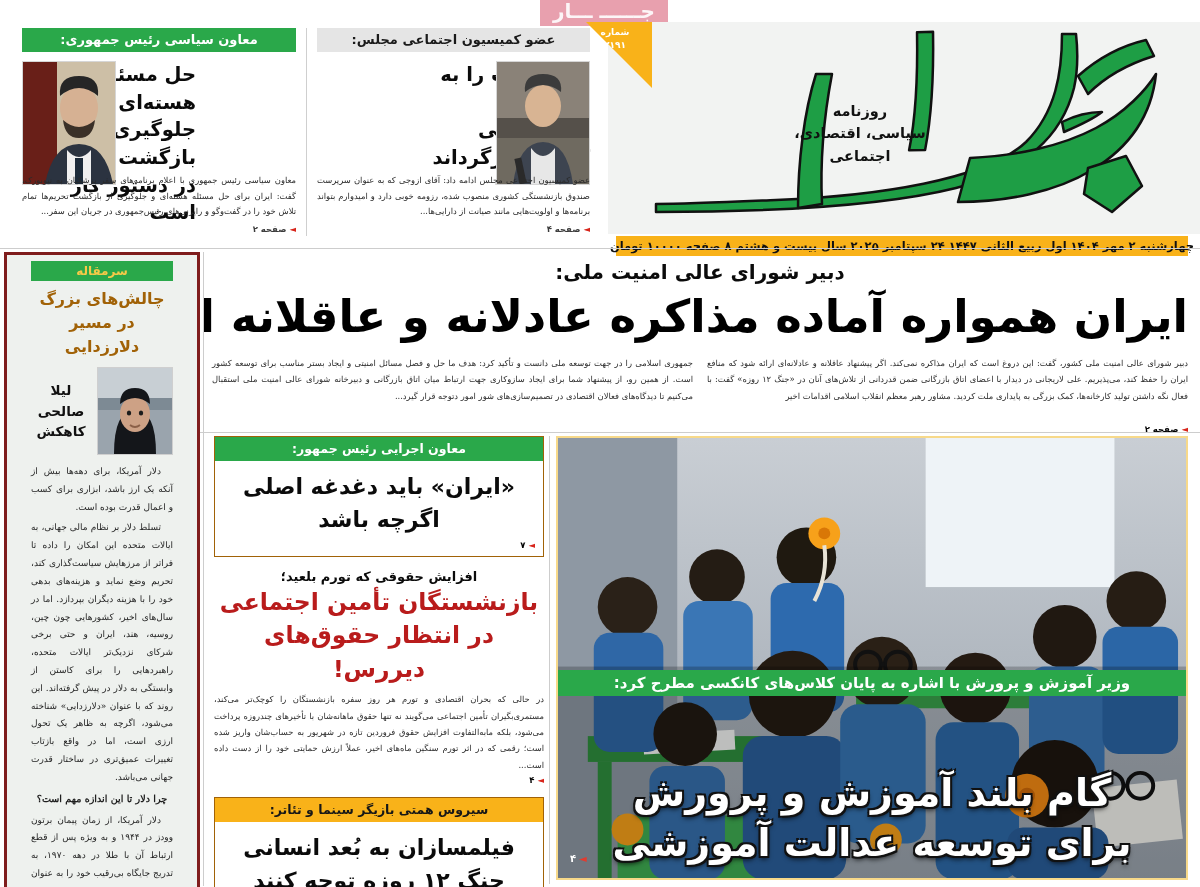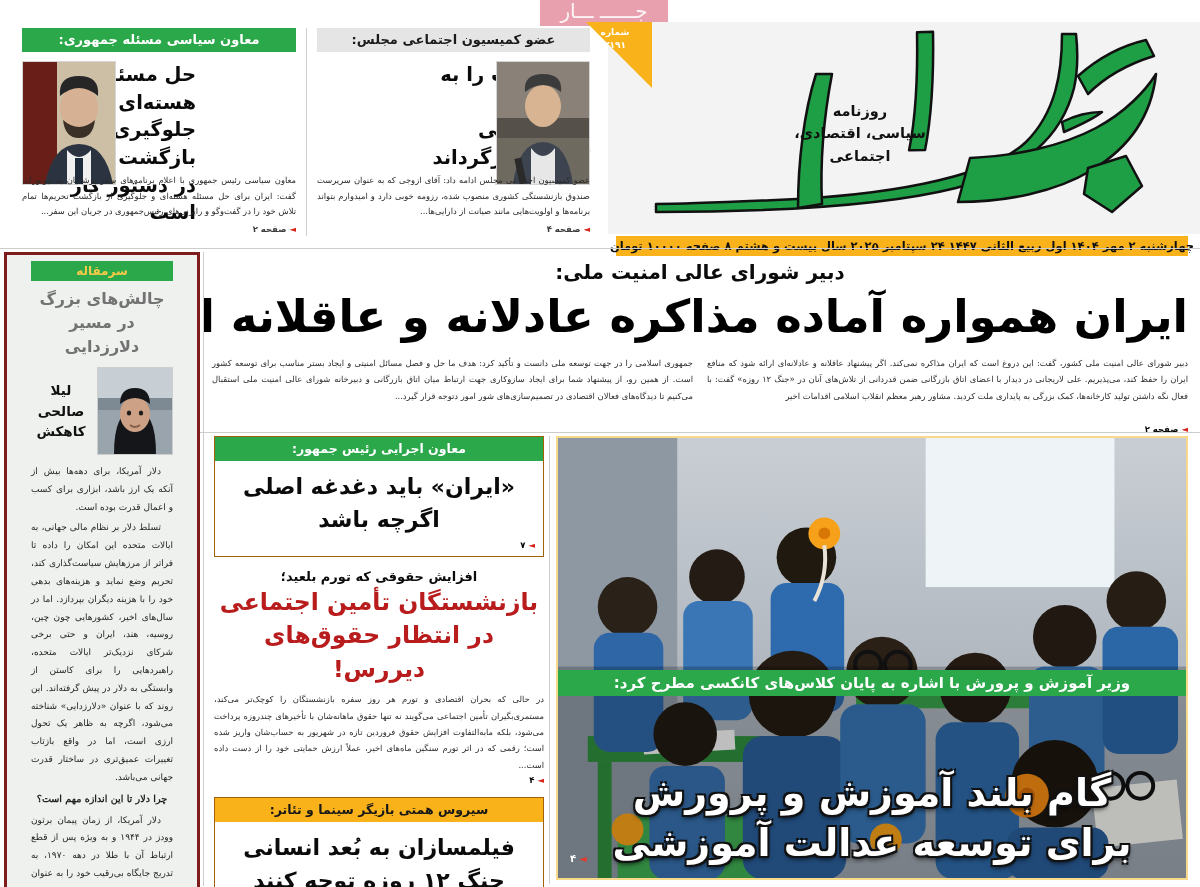"جــــــ ـــار" .watermark span { font-weight: normal -> bold }
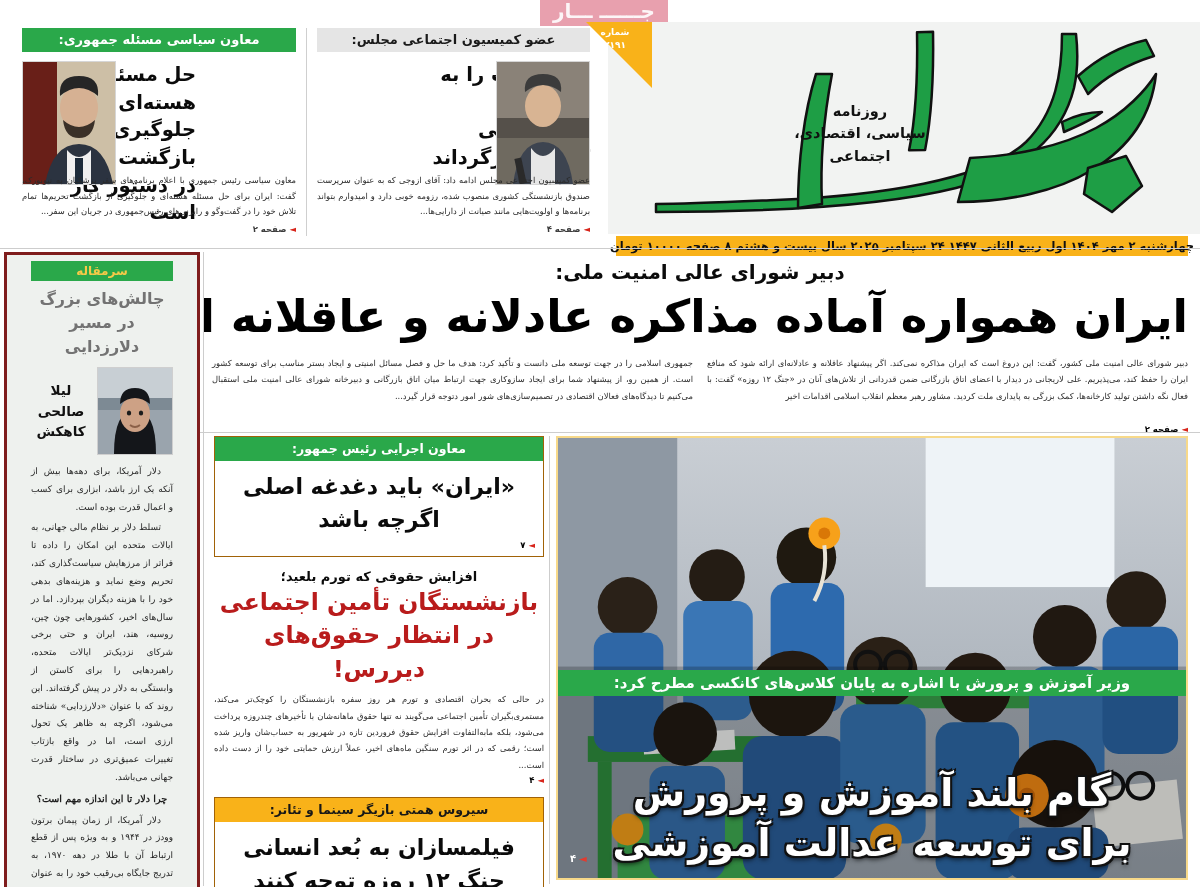"معاون سیاسی مسئله جمهوری:" div.kicker { text: مسئله -> رئیس }
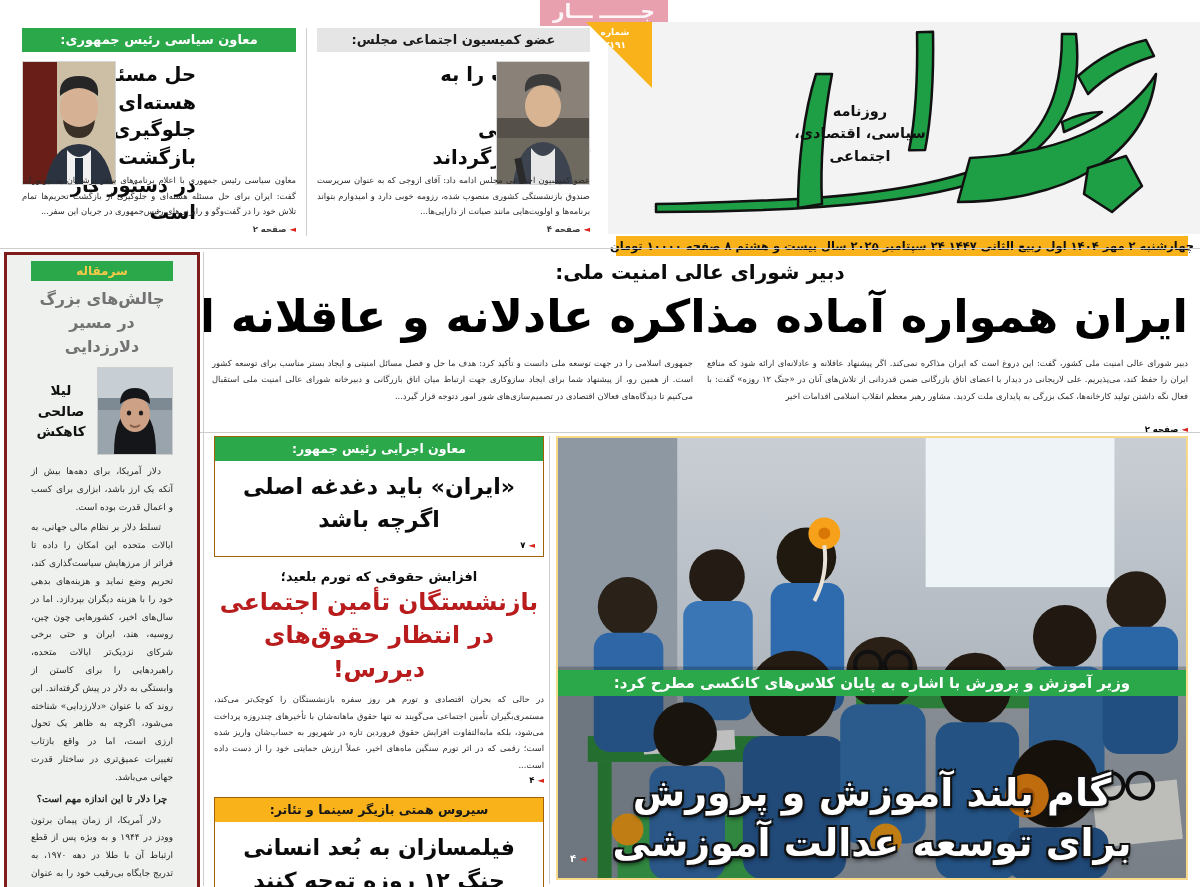"چالشهای بزرگ در مسیر دلارزدایی" .sb-title { color: #737373 -> #a16207 }
